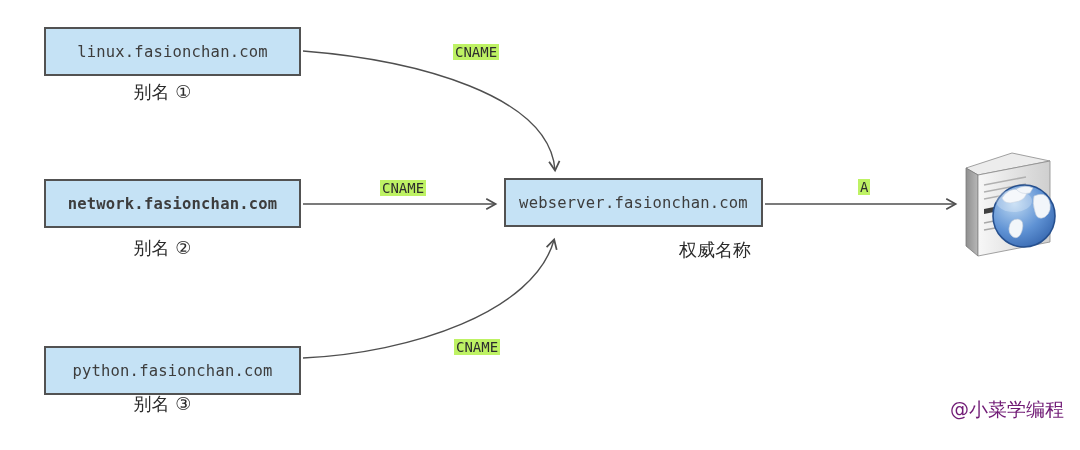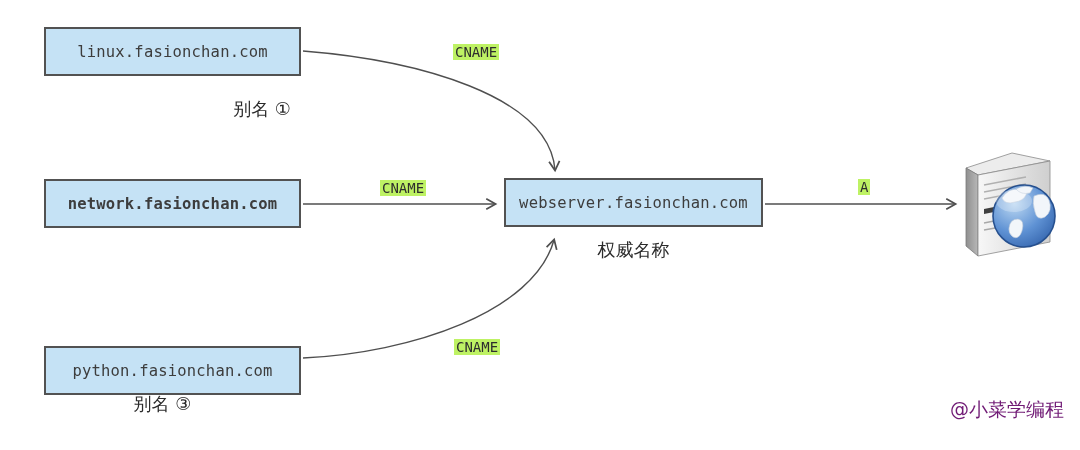"别名 ①" #alias-1 { text-align: right -> none; top: 97px -> 80px }
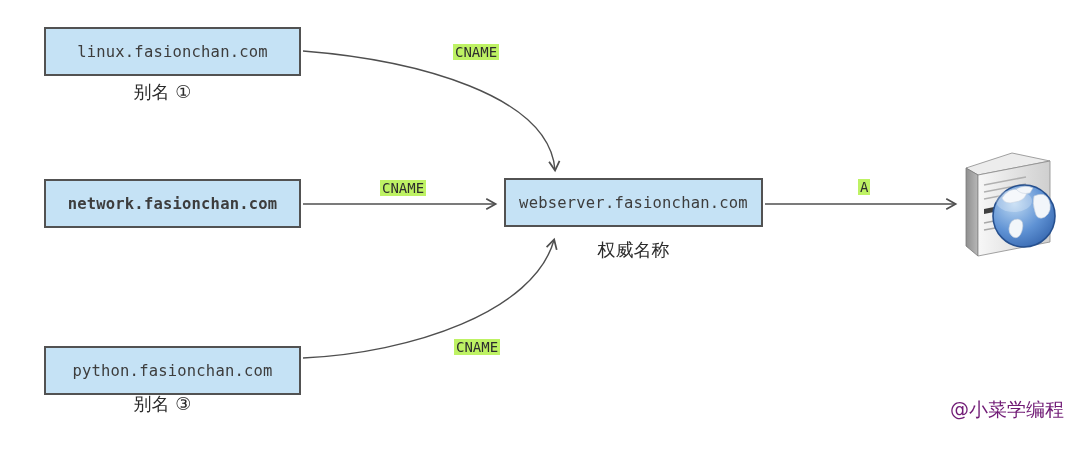"别名 ②" div.cn-label { html: none -> <div>别名 ②</div> }
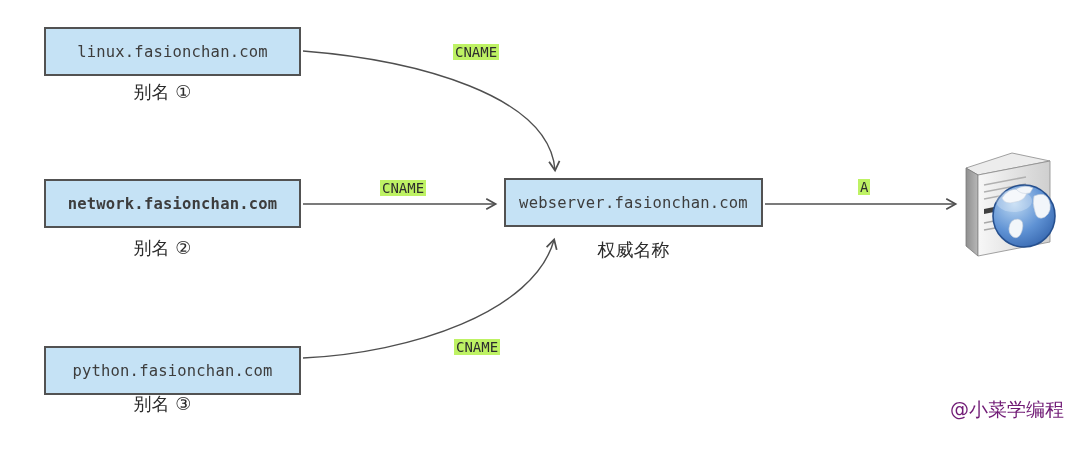"权威名称" #auth-label { left: 488px -> 476px; text-align: none -> right }
